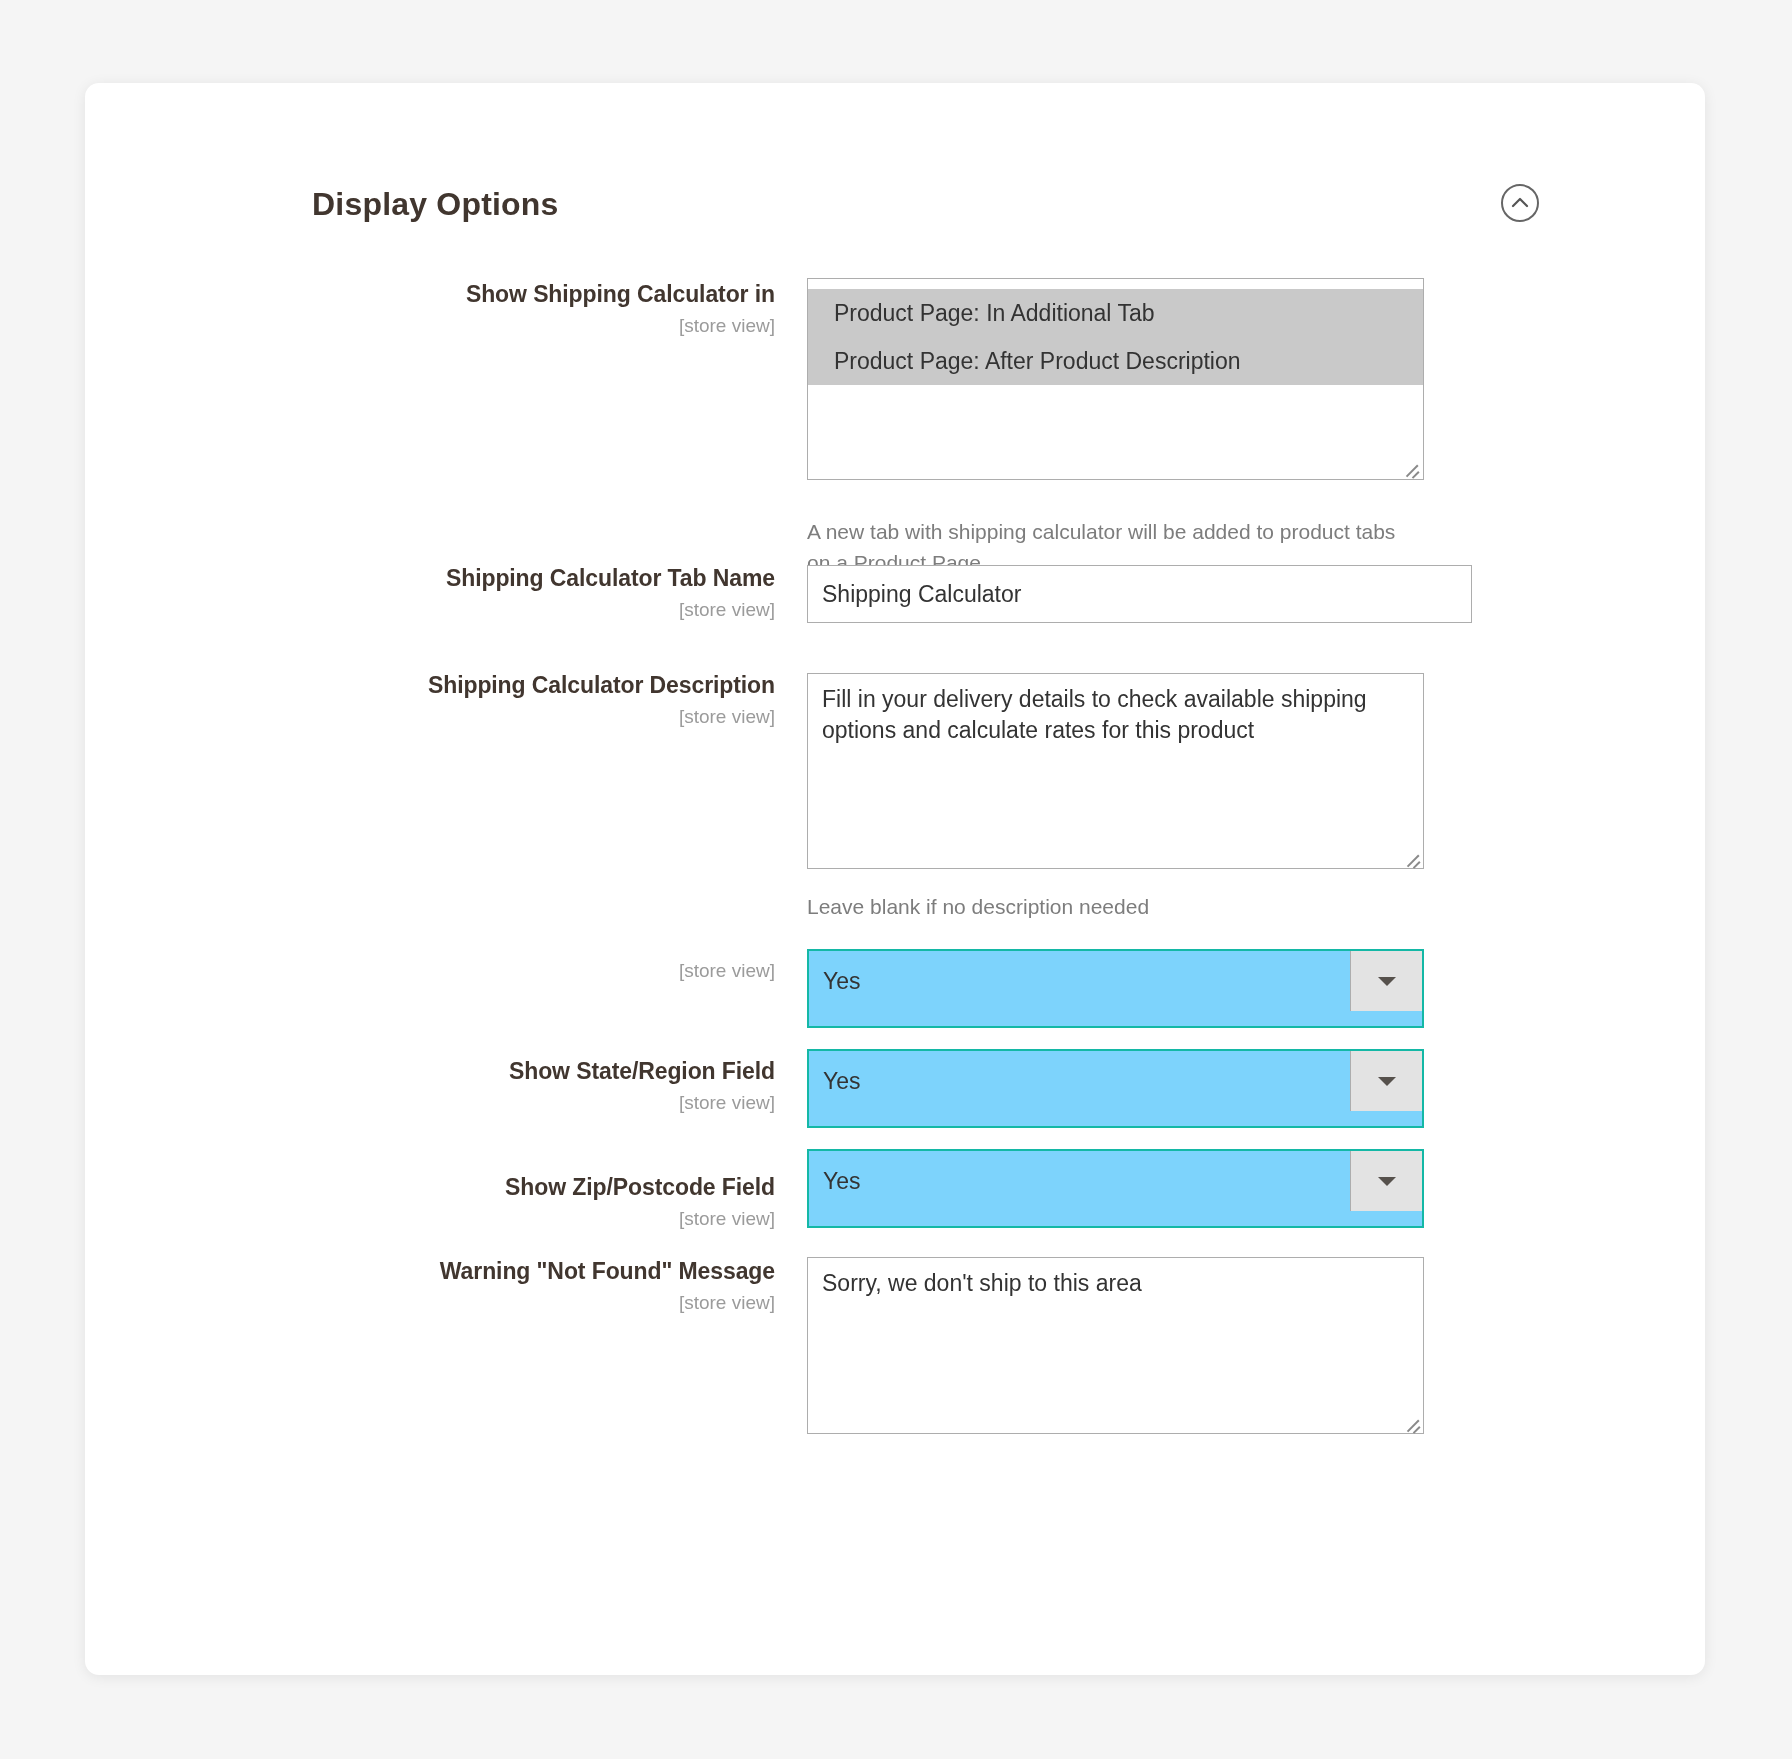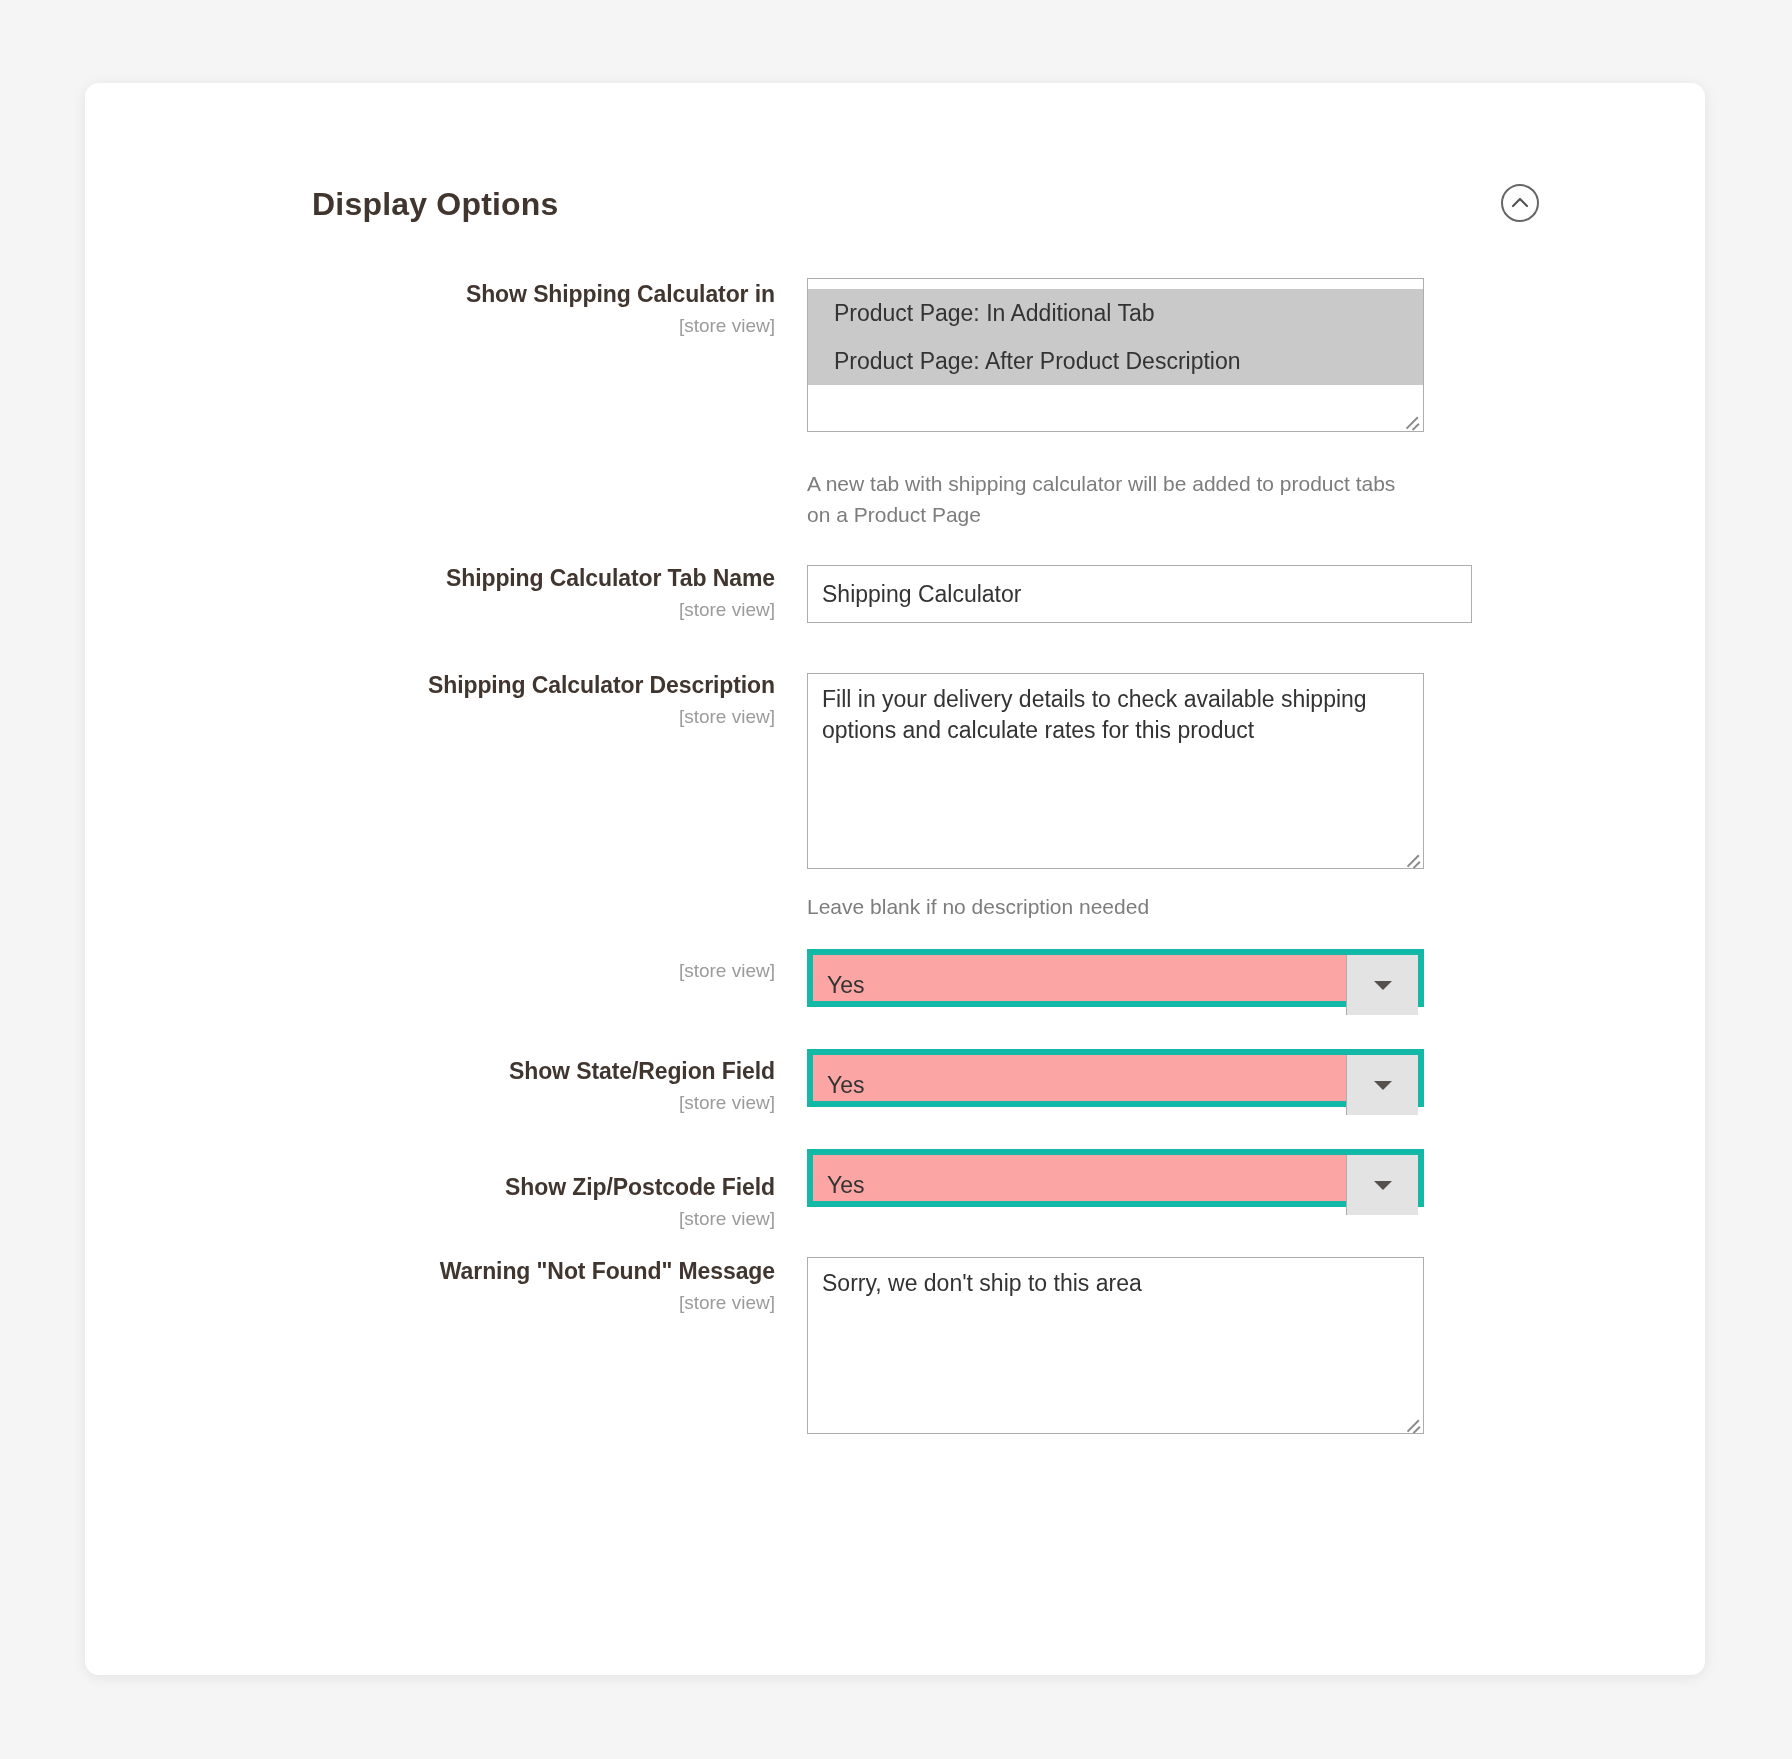"Product Page: In Additional Tab" .multiselect { height: 154px -> 202px }
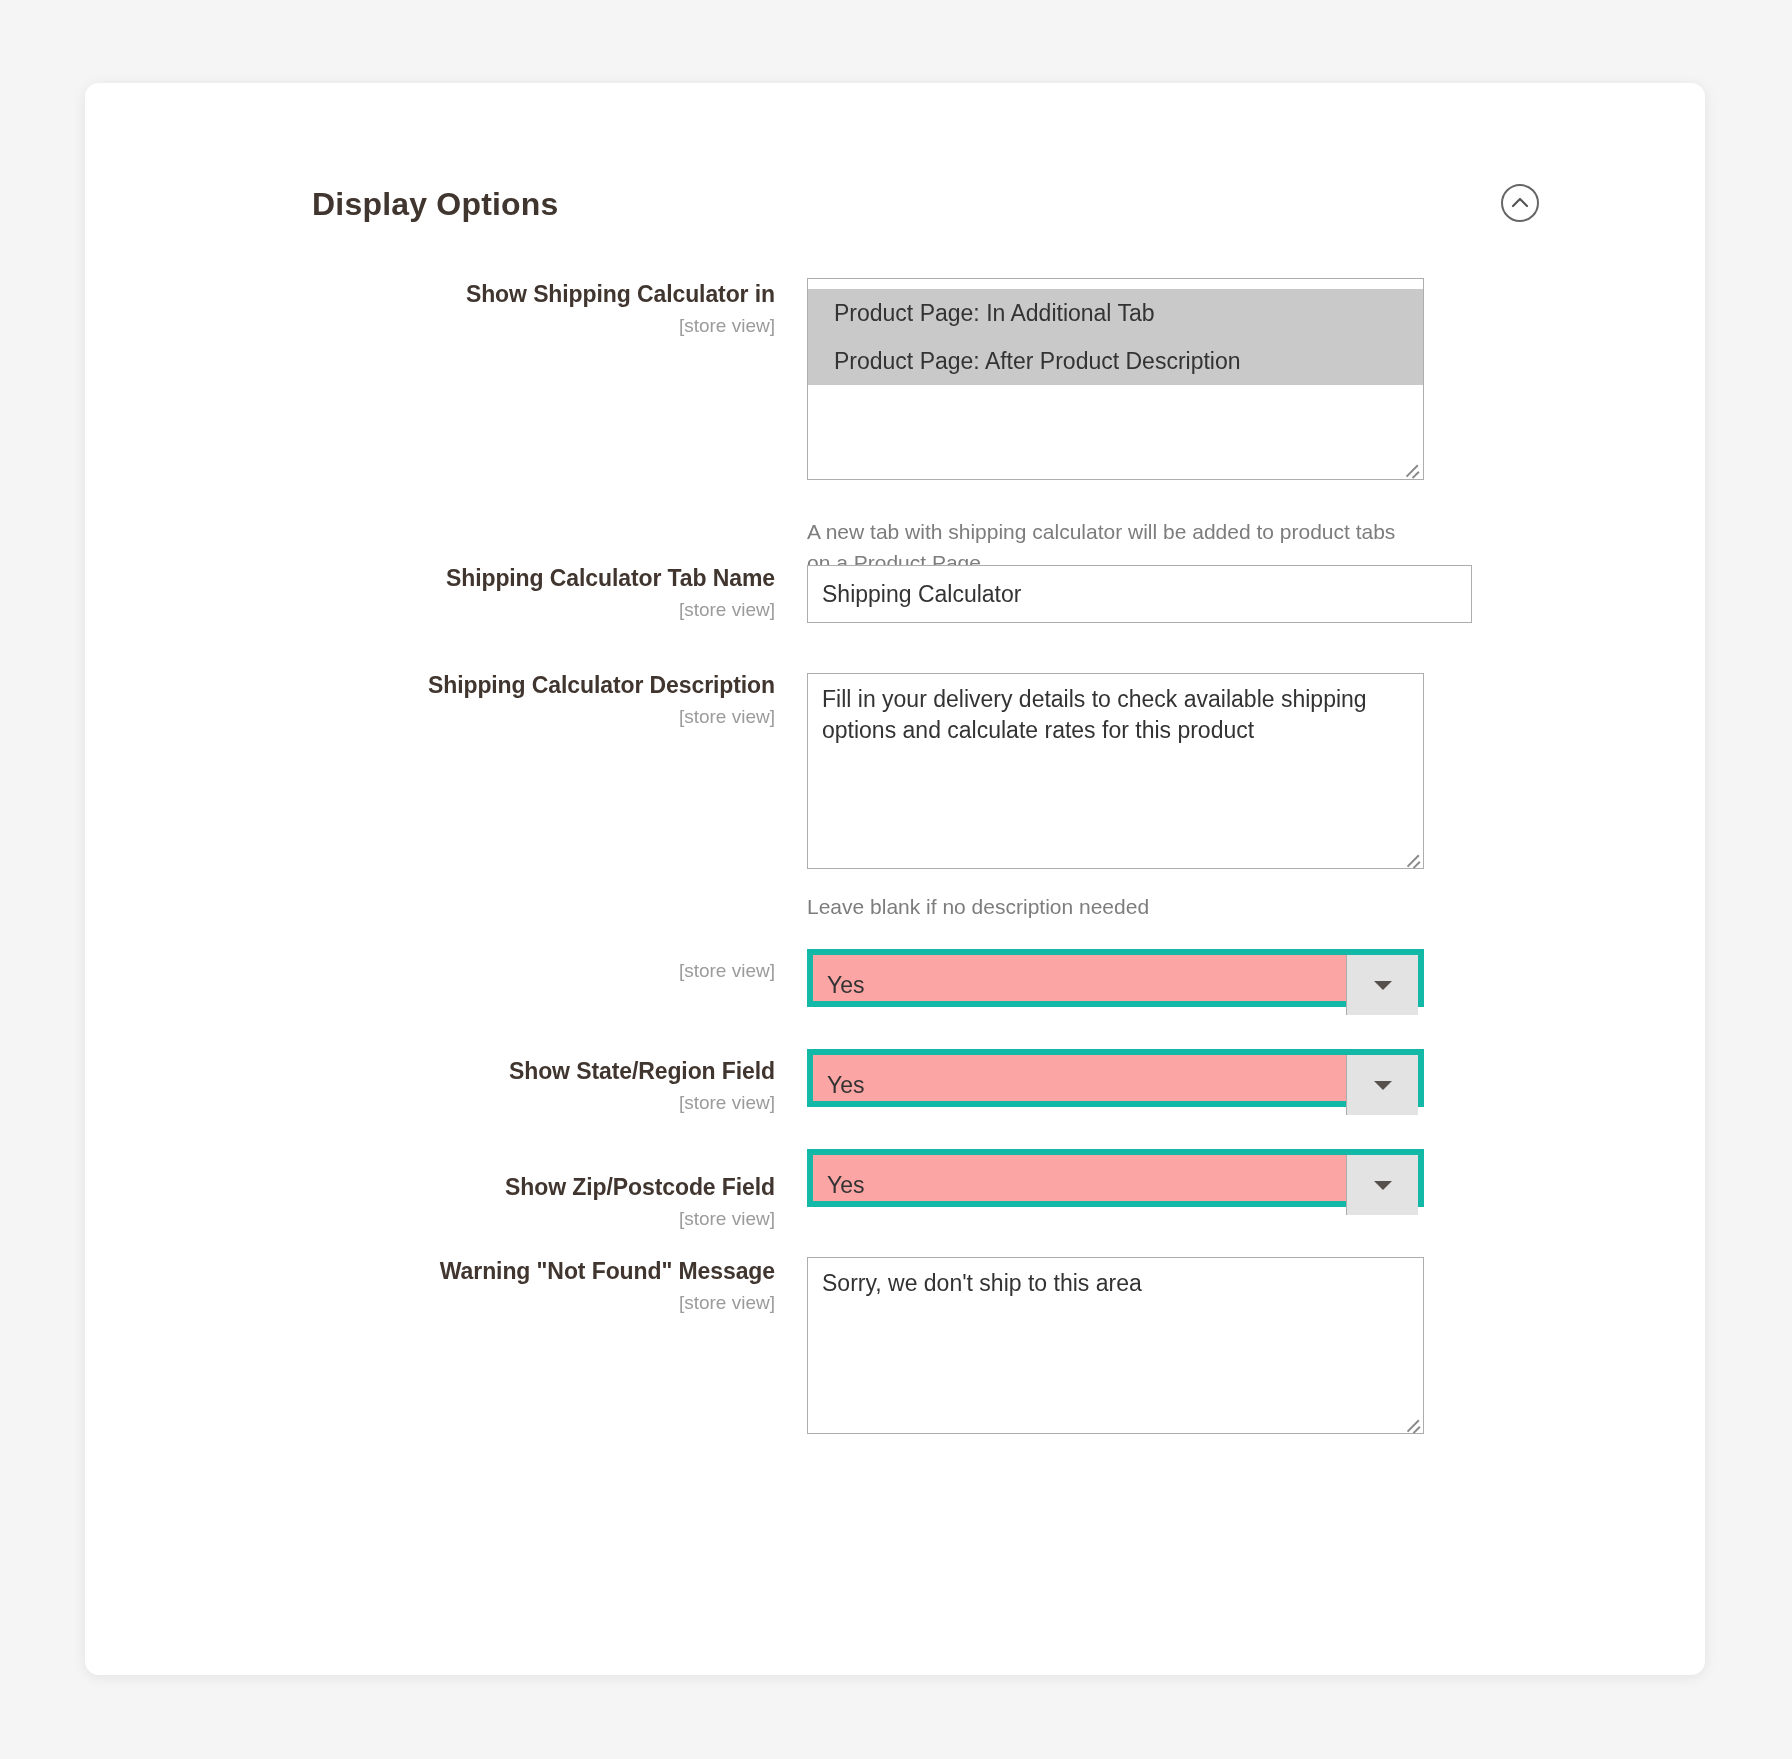"Yes" .select-wrap { background: #fca5a5 -> #7dd3fc; border: 6px solid #14b8a6 -> 2px solid #14b8a6; height: 58px -> 79px }
